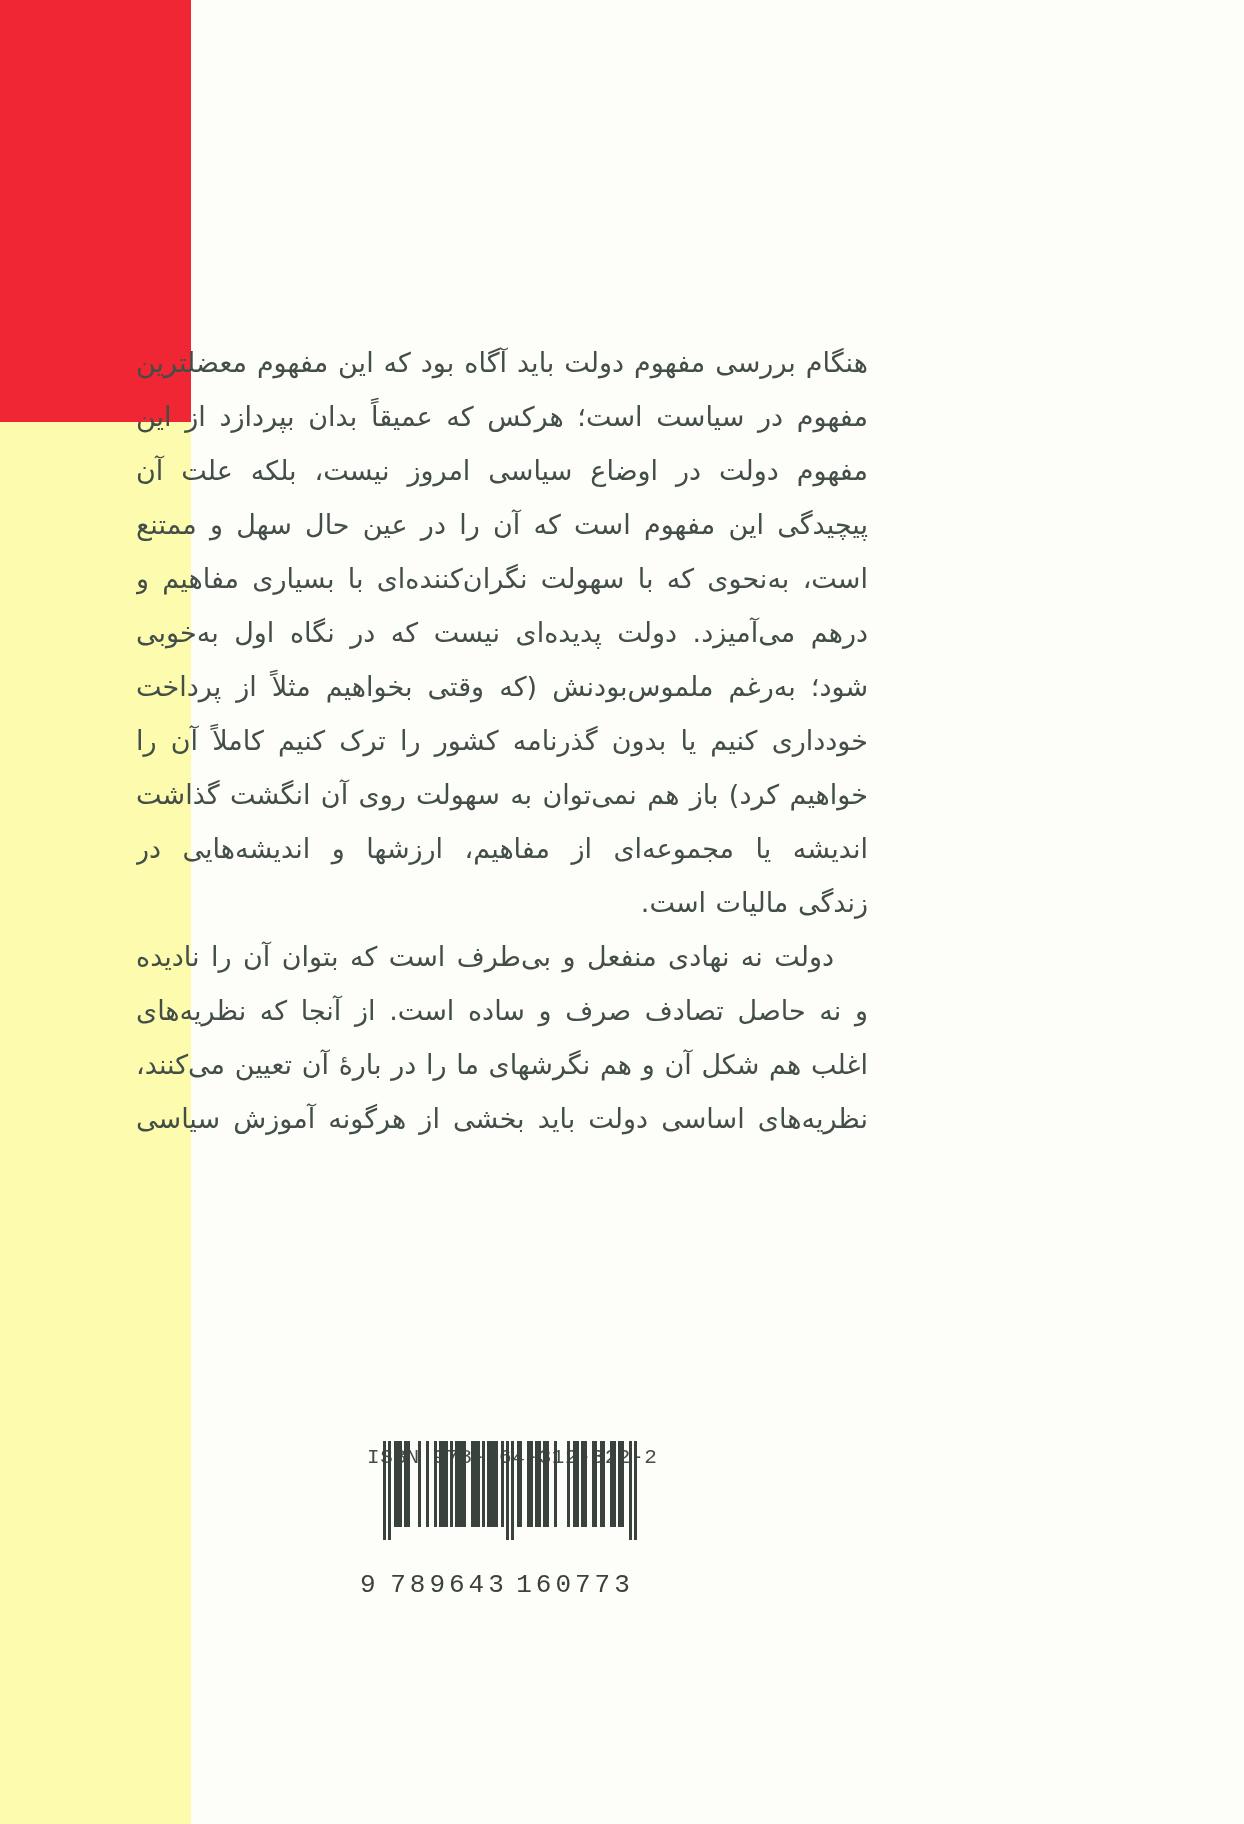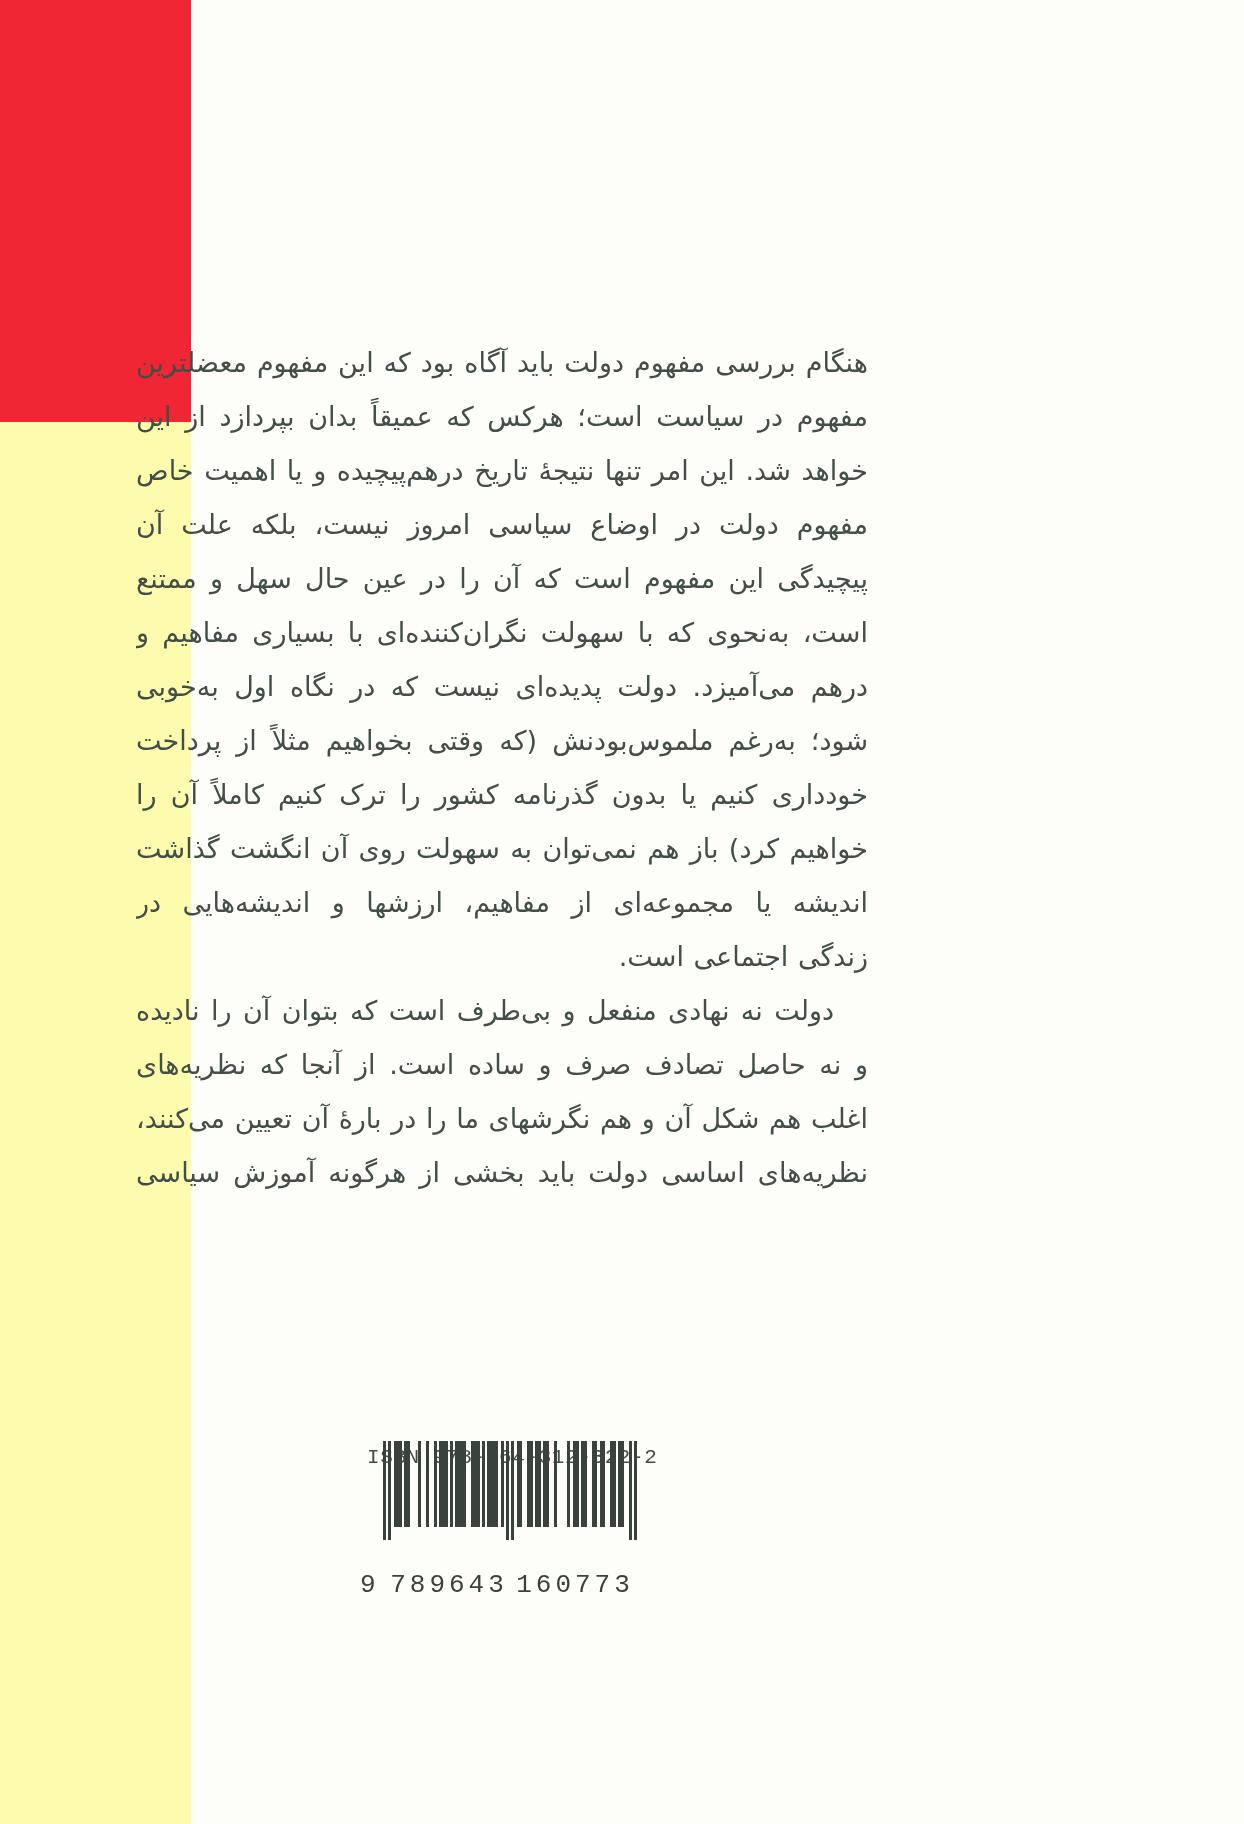"خواهد شد. این امر تنها" div.line { html: <div>خواهد شد. این امر تنها نتیجهٔ تاریخ درهم‌پیچیده و یا اهمیت خاص</div> -> none }
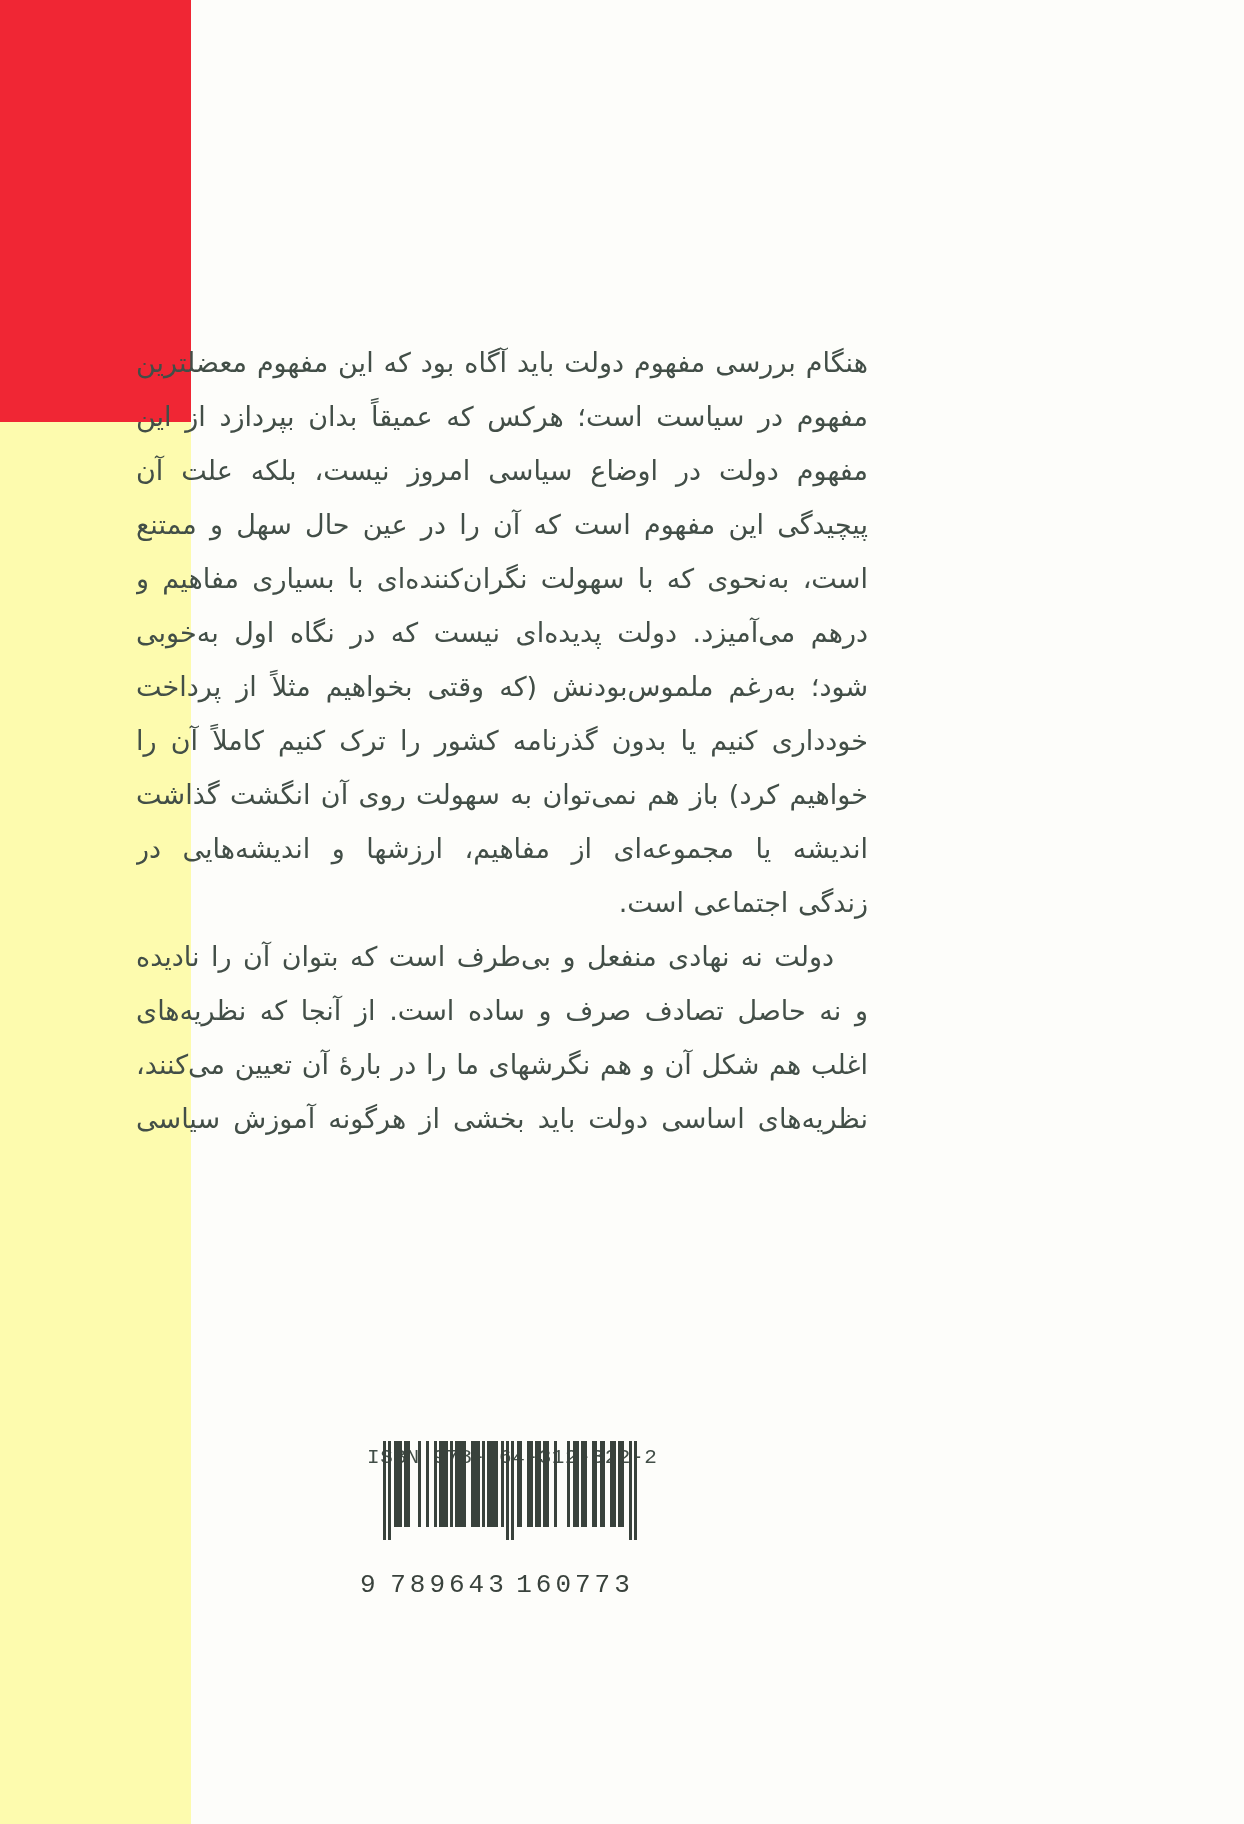"زندگی اجتماعی است." div.line { text: اجتماعی -> مالیات }
